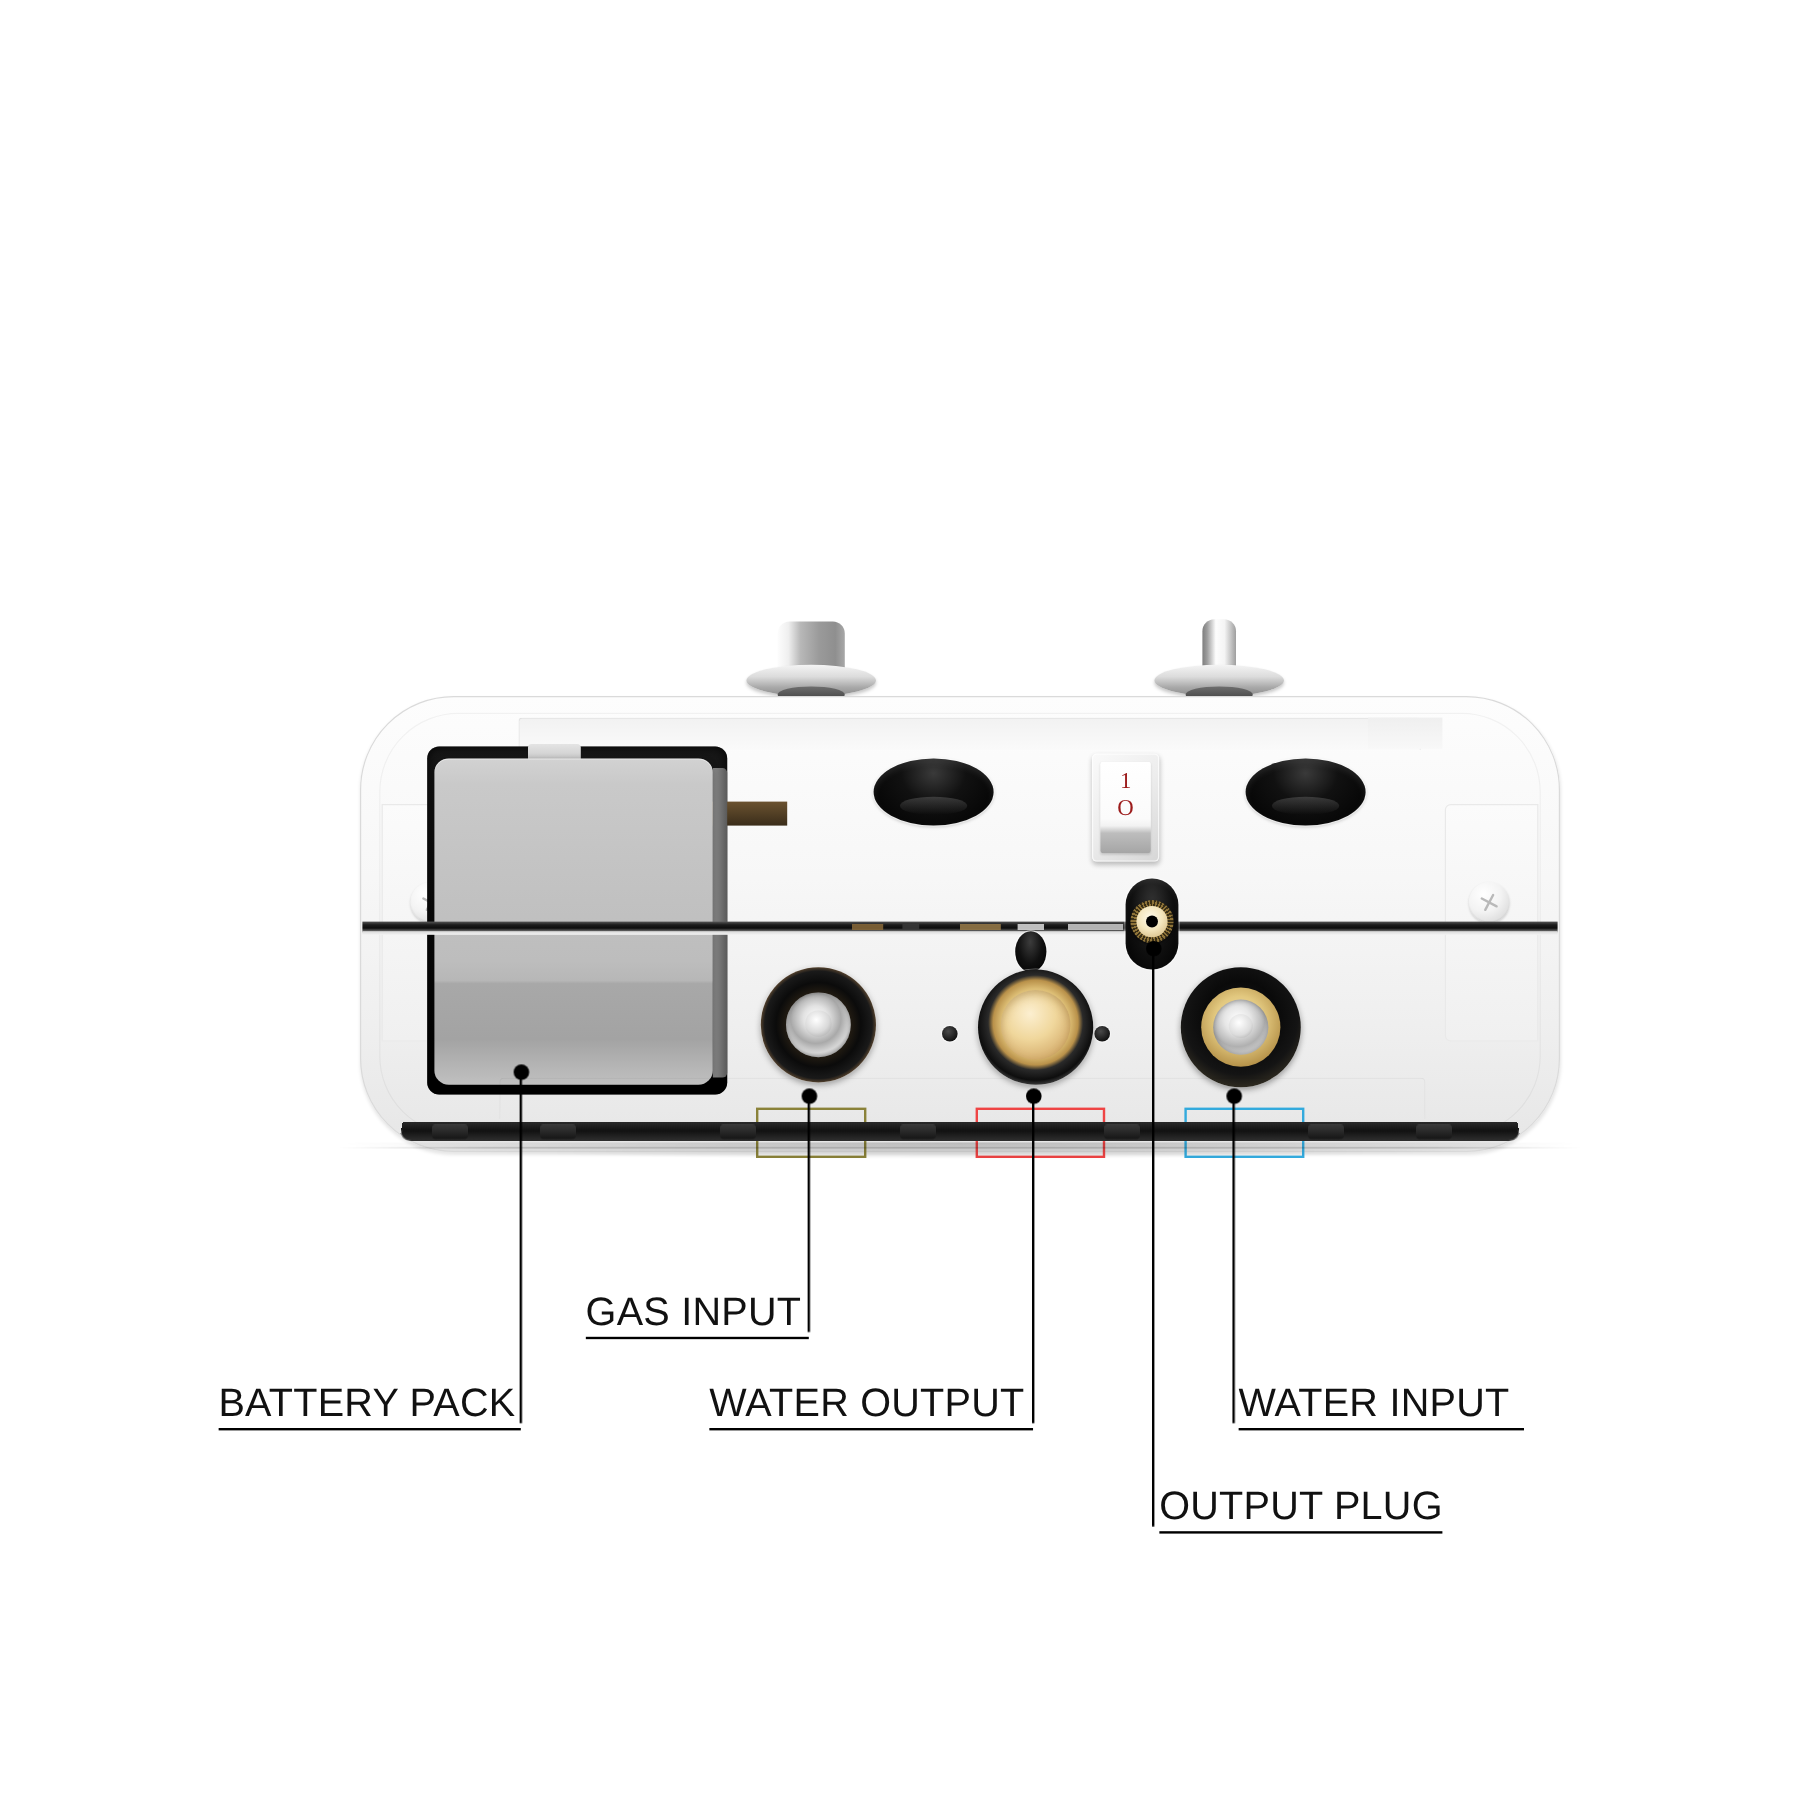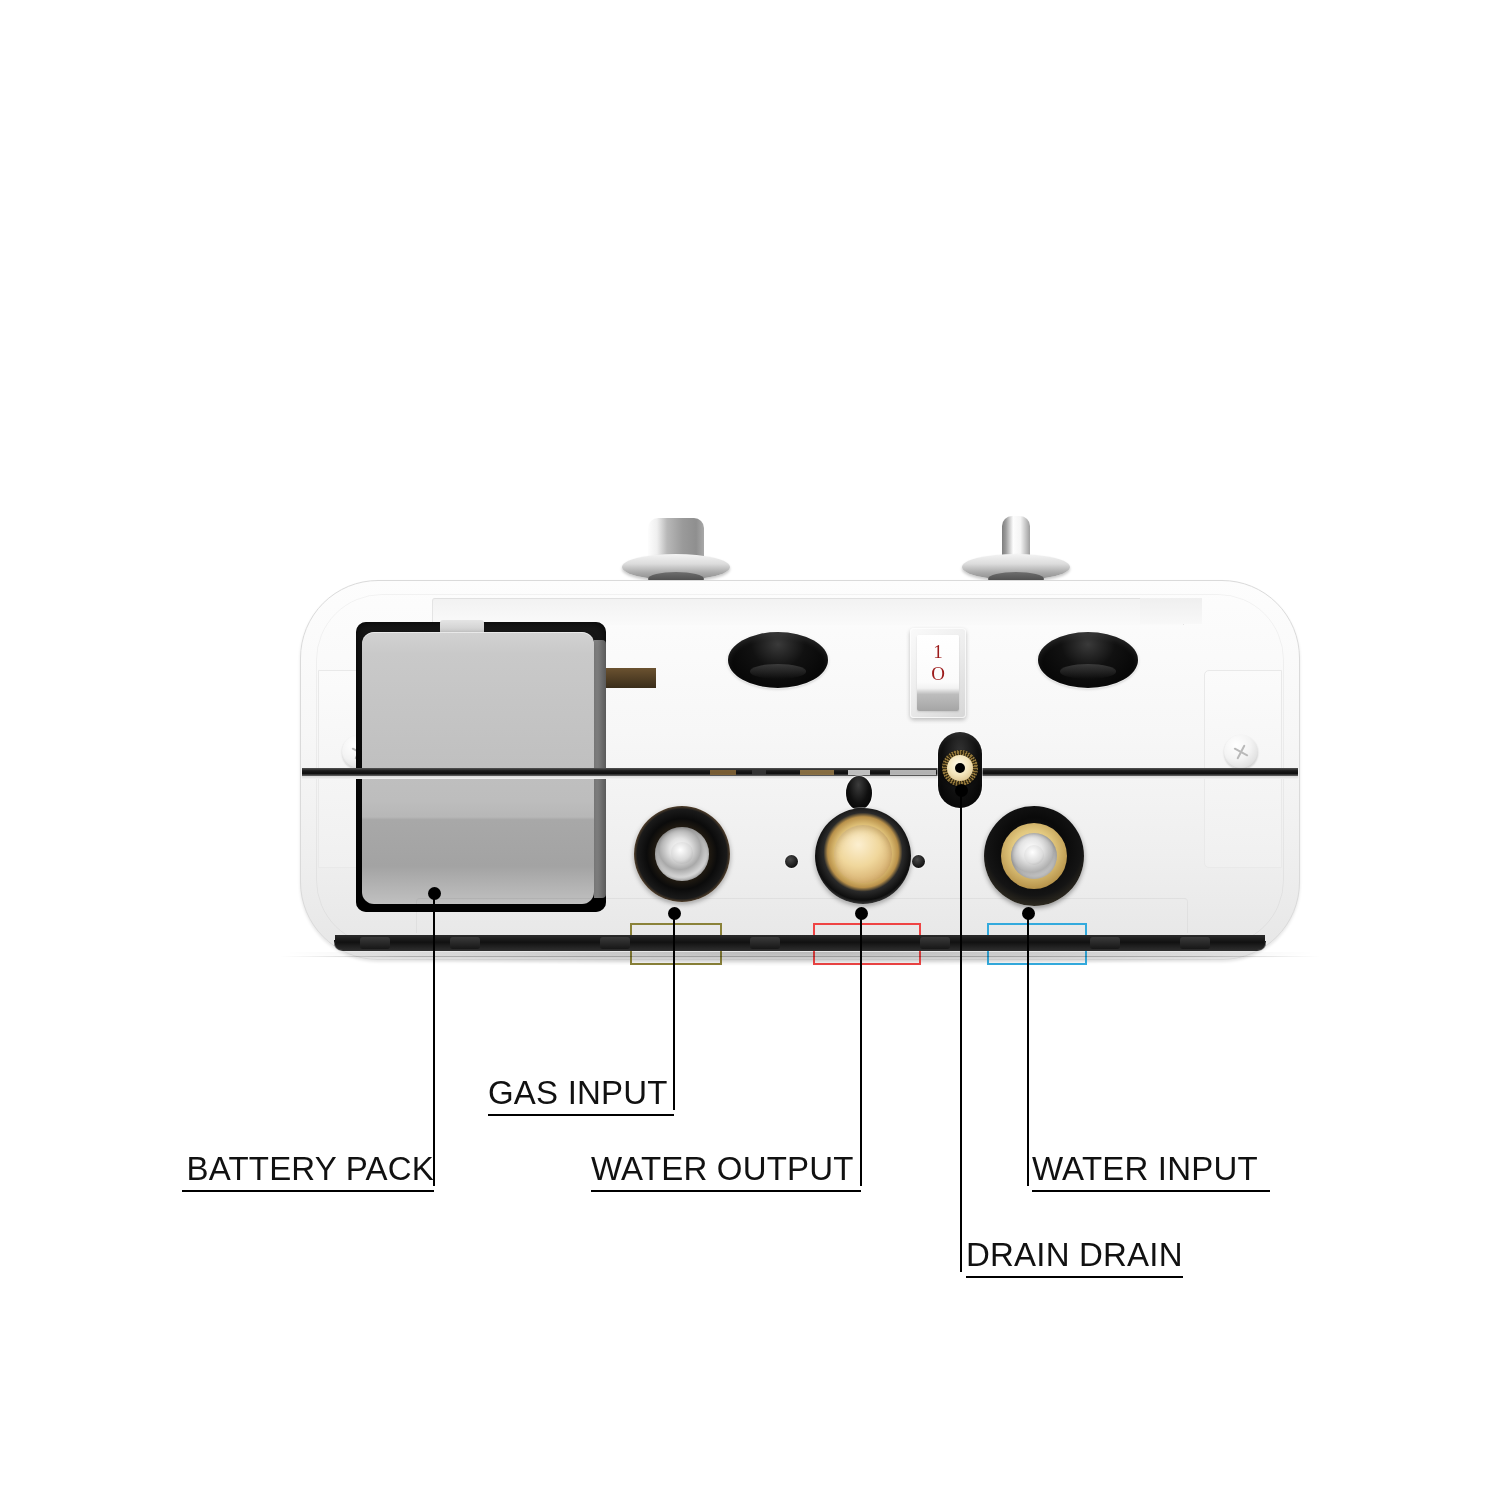"BATTERY PACK" div.callout { text-align: right -> none }
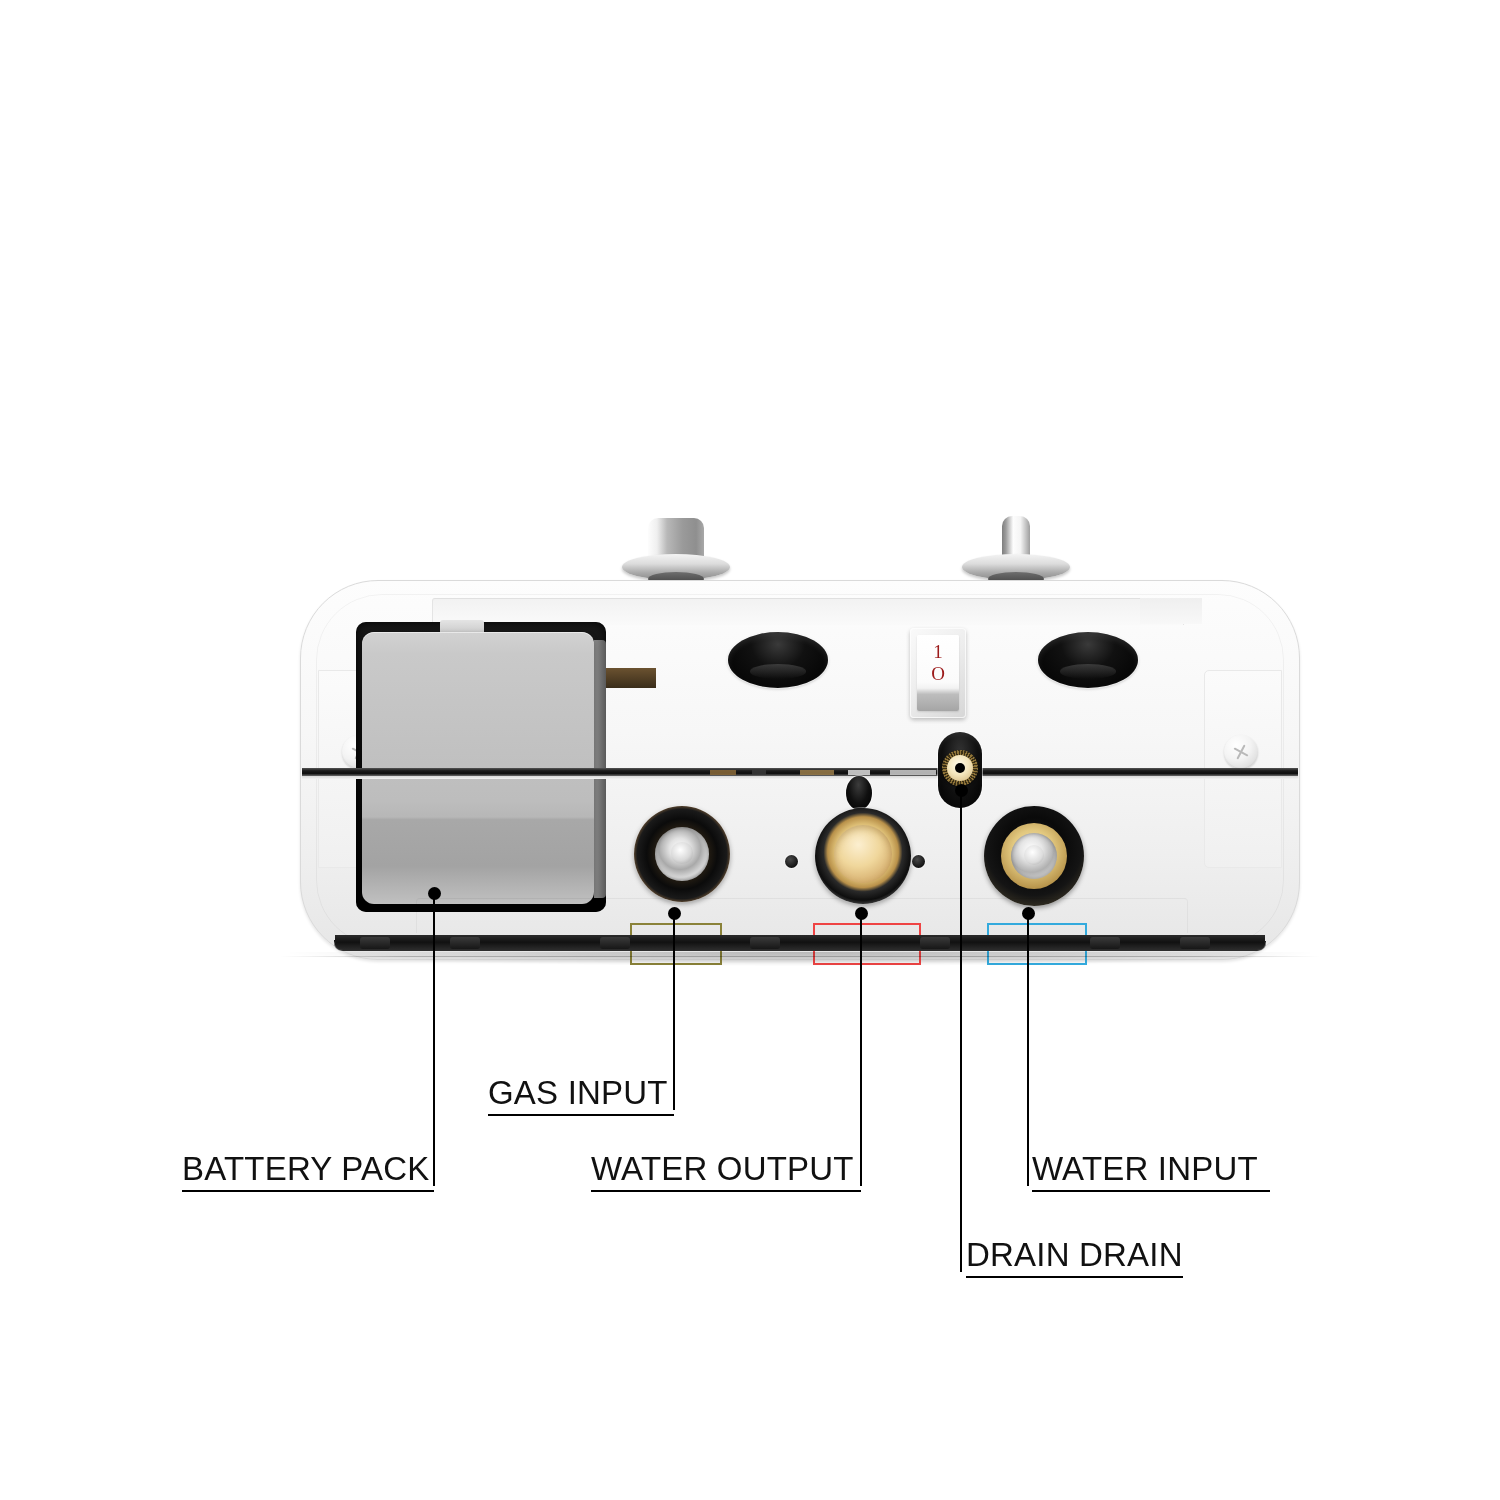"DRAIN DRAIN" div.callout { text: DRAIN DRAIN -> OUTPUT PLUG }
